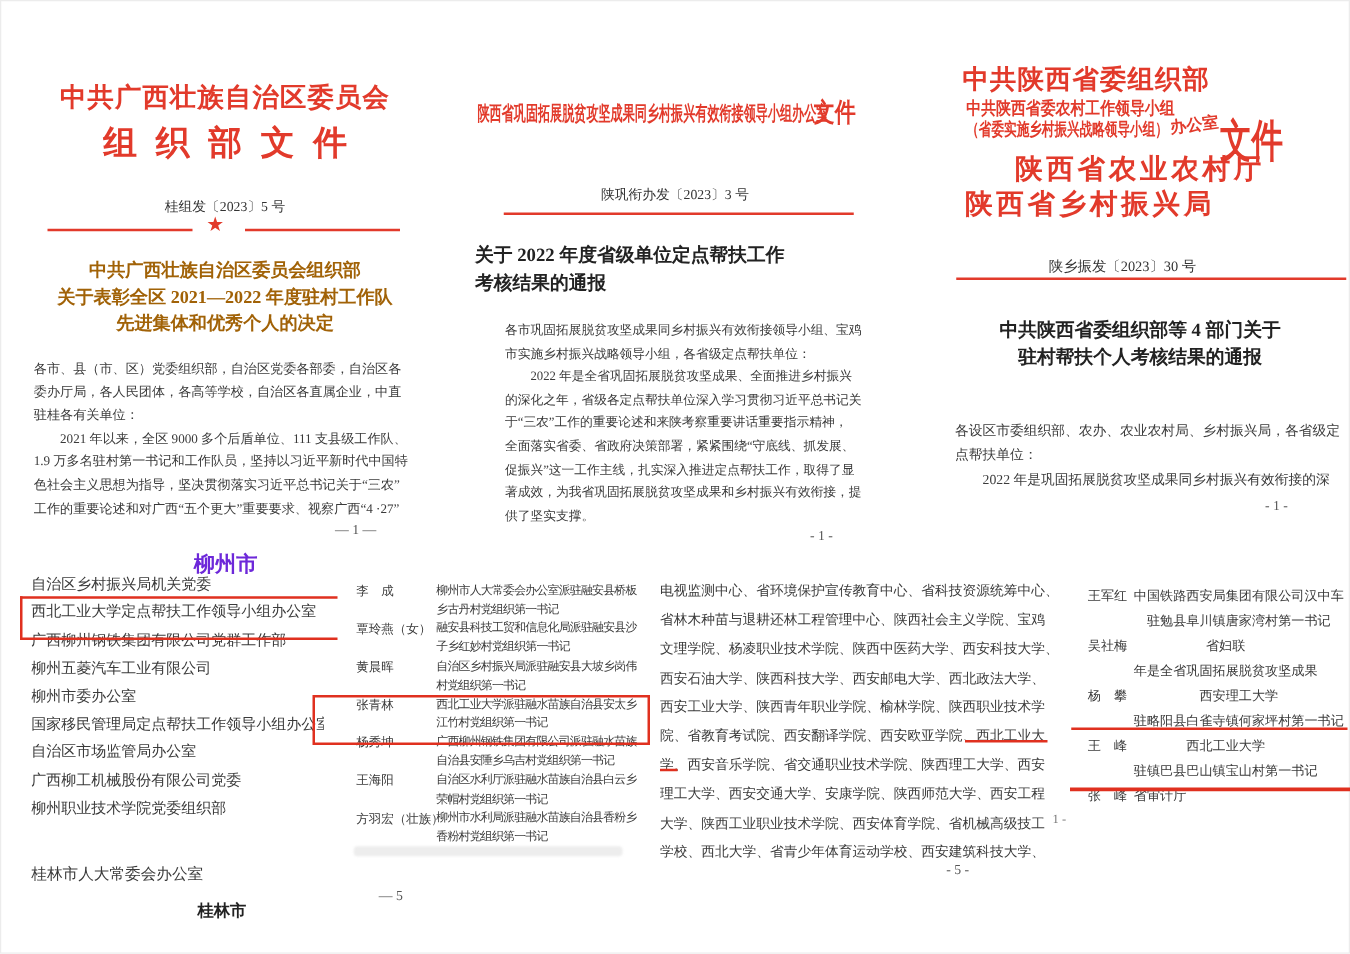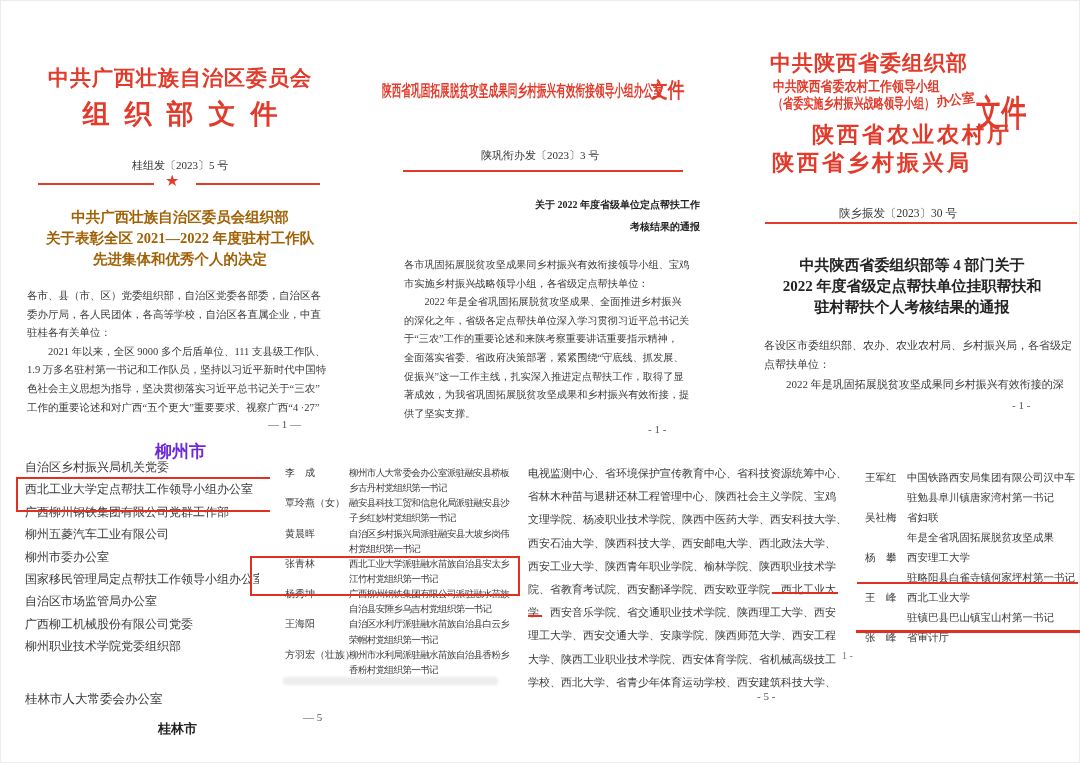"关于 2022 年度省级单位定点帮扶工作" .sx-title { font-size: 10px -> 15px; text-align: right -> left }
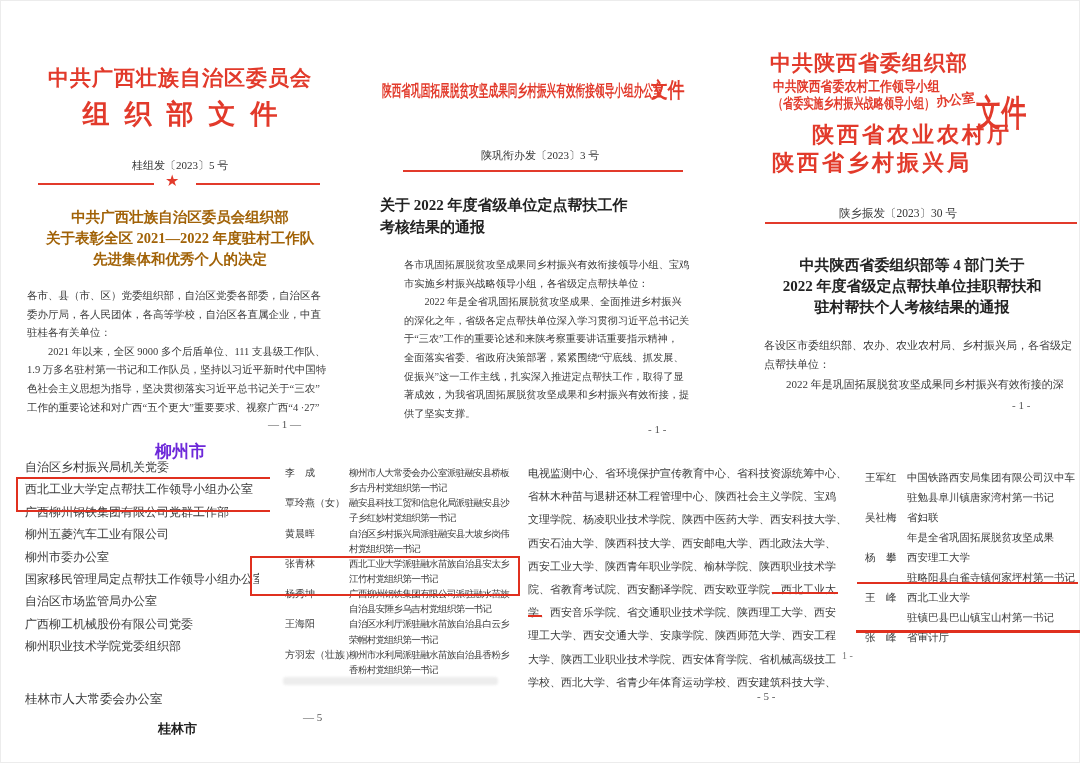"2022 年度省级定点帮扶单位挂职帮扶和" div { html: <div>2022 年度省级定点帮扶单位挂职帮扶和</div> -> none }
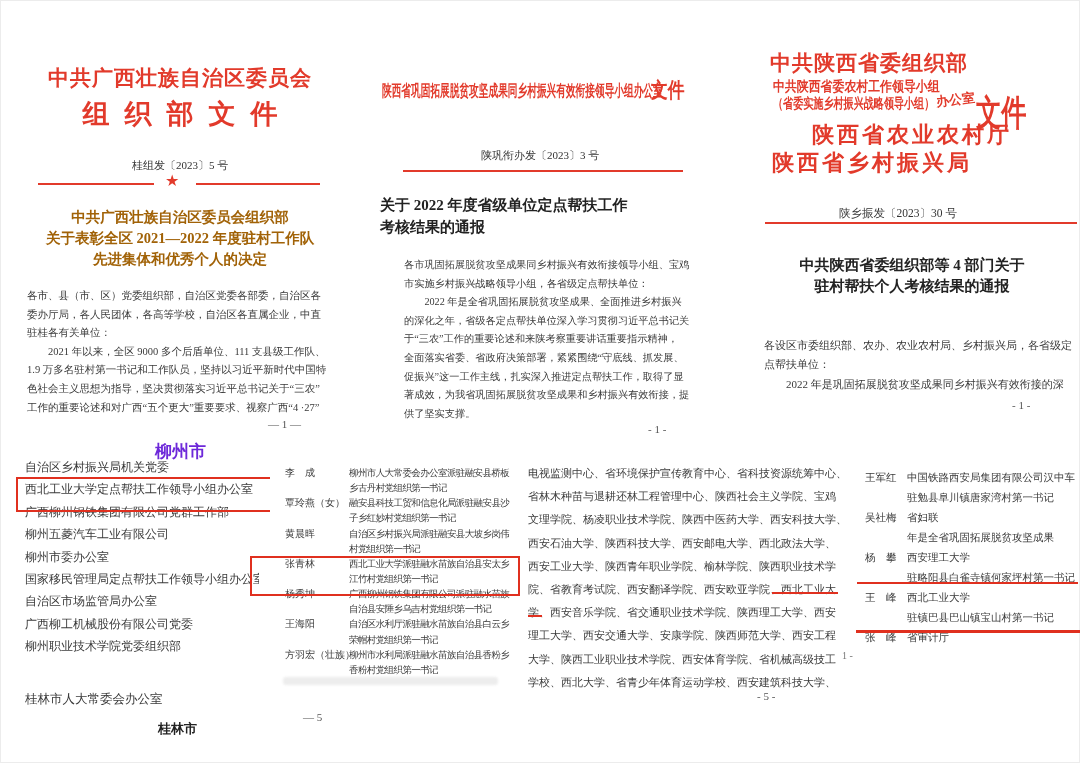"王军红" .rrow { text-align: none -> center }
